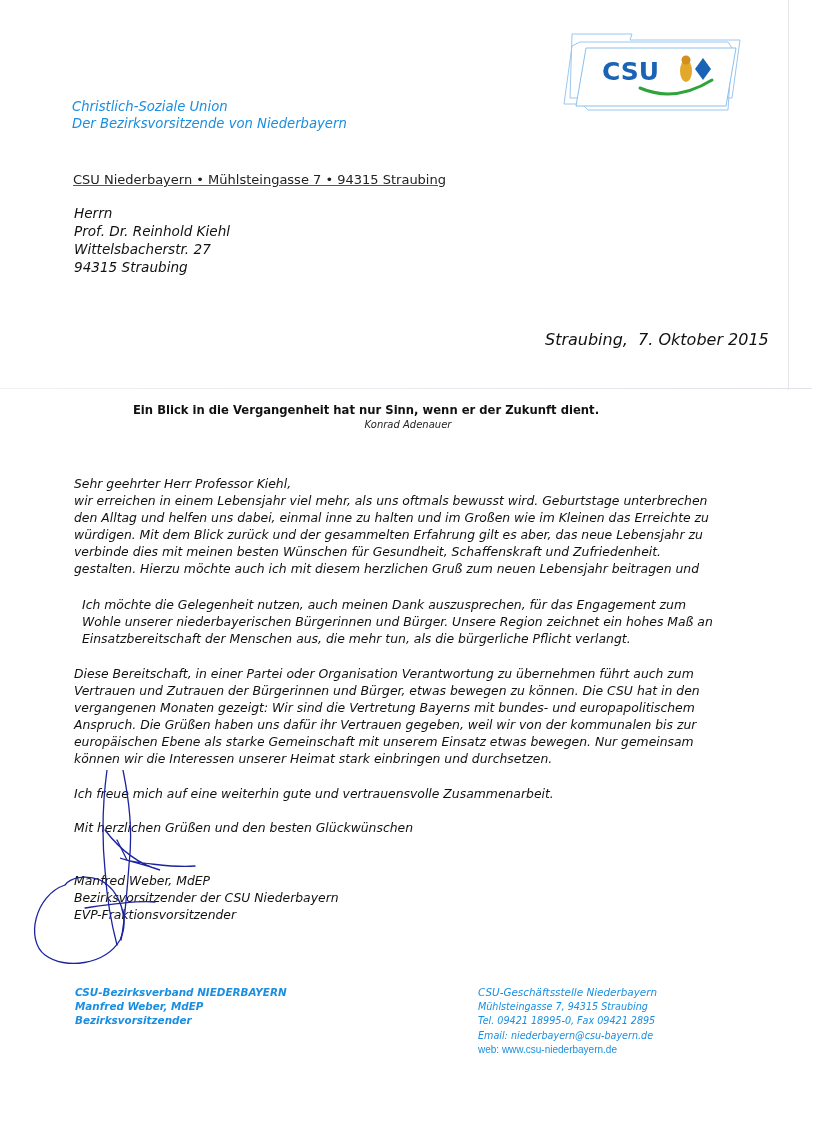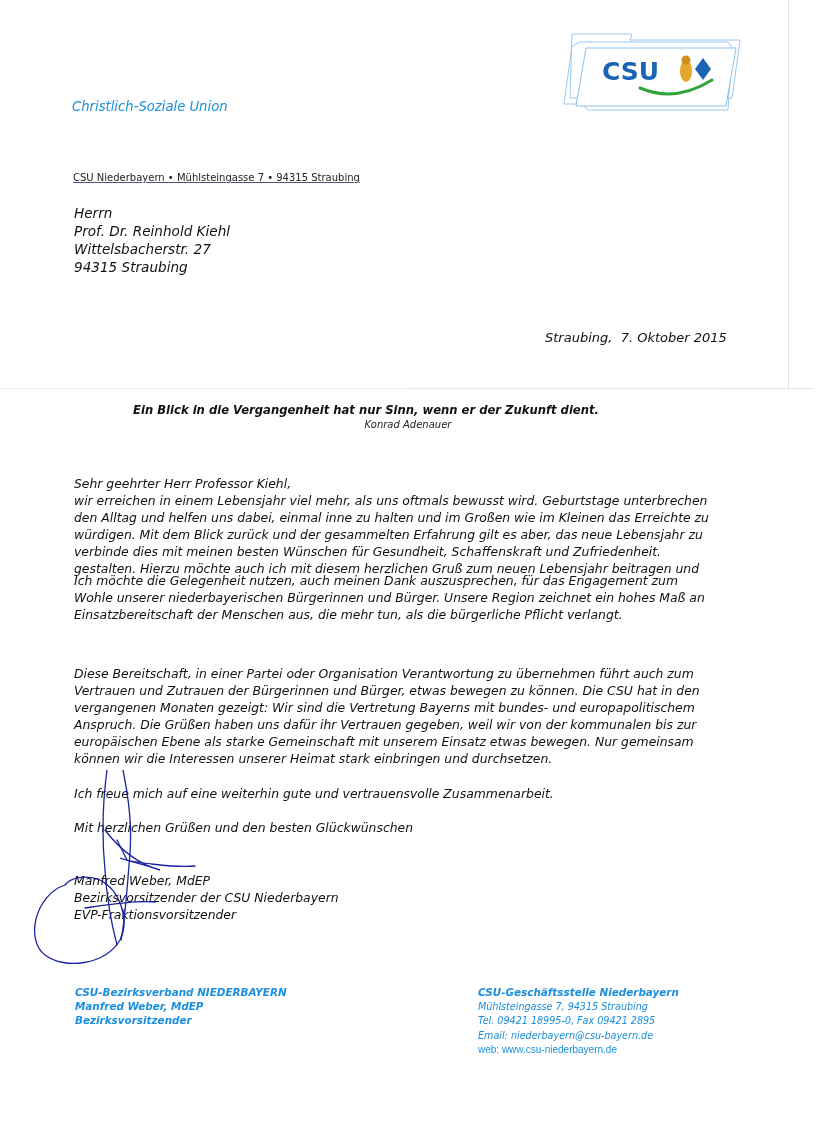"Der Bezirksvorsitzende von Niederbayern" div { html: none -> <div>Der Bezirksvorsitzende von Niederbayern</div> }
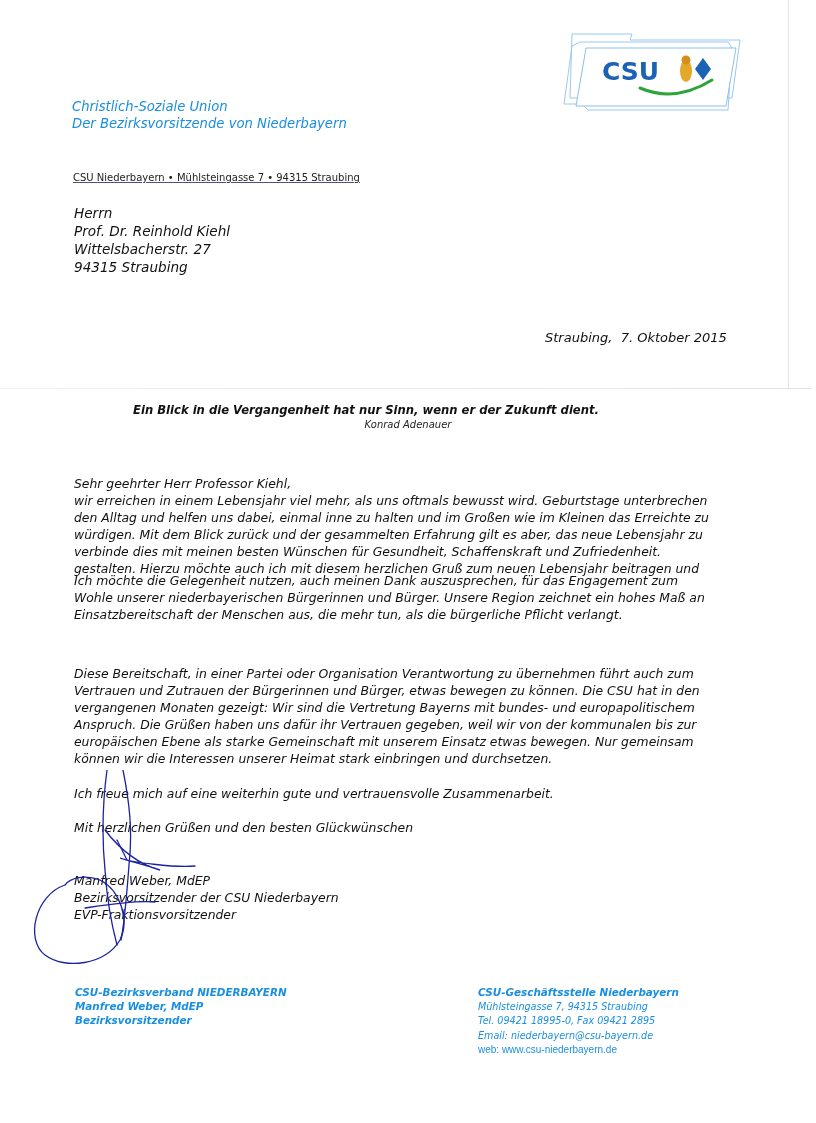"CSU Niederbayern • Mühlsteingasse 7" .sender-line { font-size: 10px -> 13px }
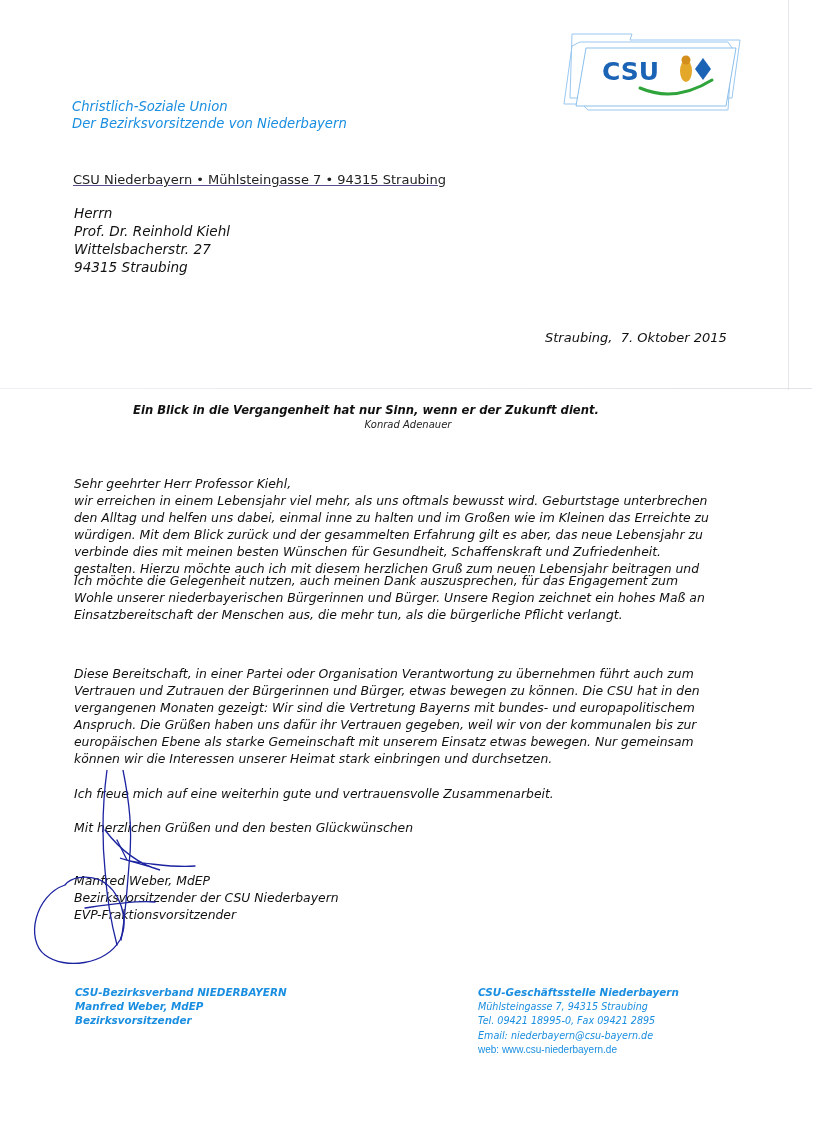"Straubing, 7. Oktober 2015" .date { font-size: 13px -> 16px }
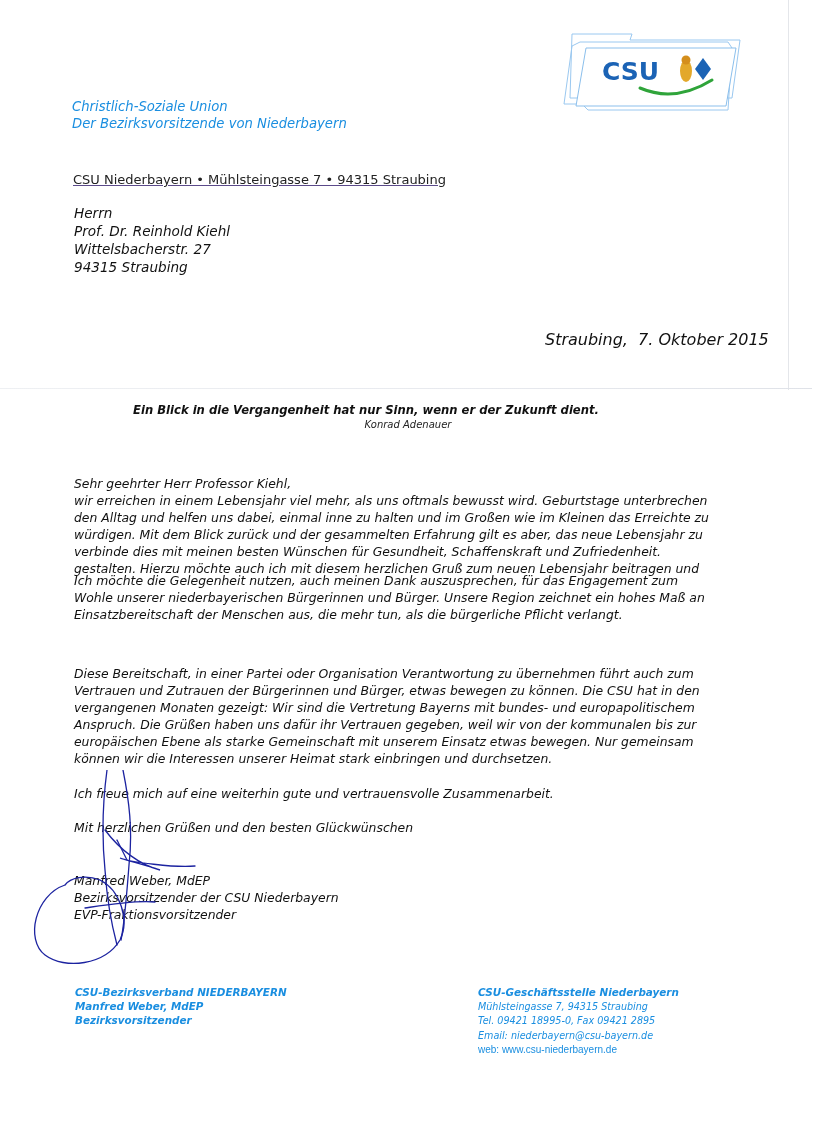"Ein Blick in die Vergangenheit" .quote { font-style: italic -> none }
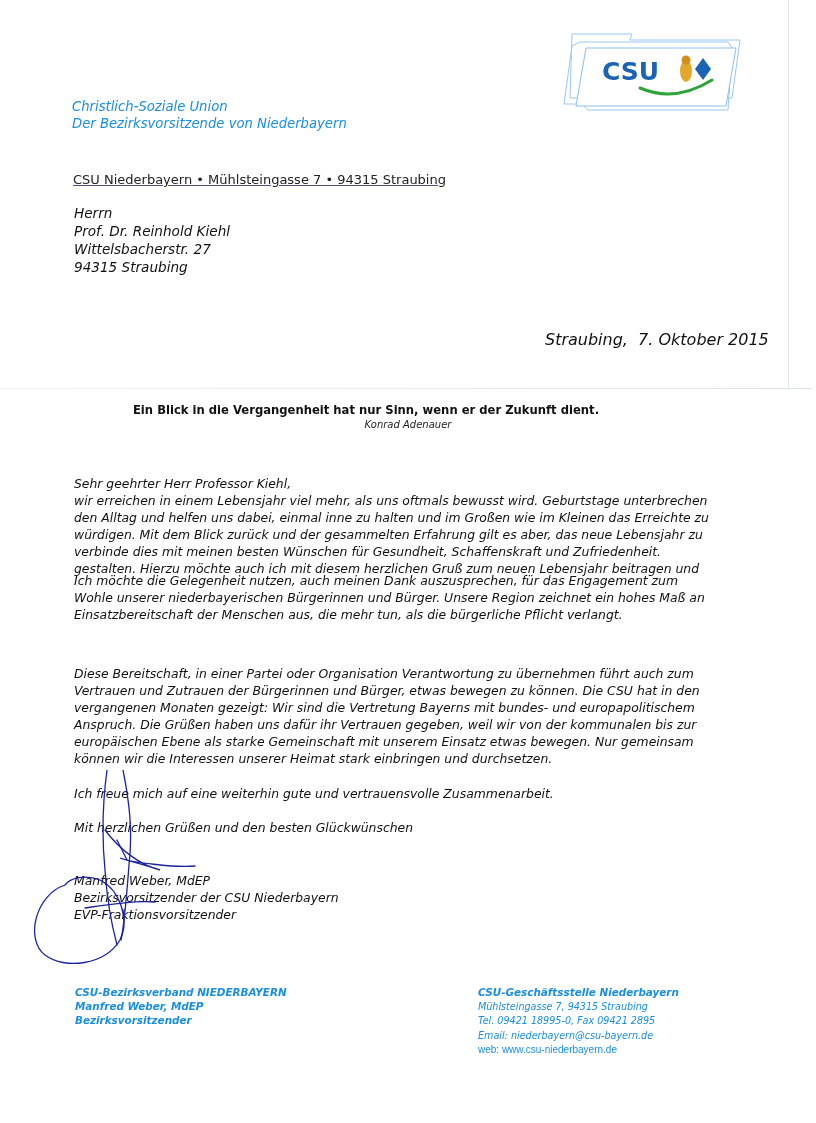"Ich möchte die Gelegenheit nutzen," .p2 { margin-left: none -> 8px; top: 572px -> 596px }
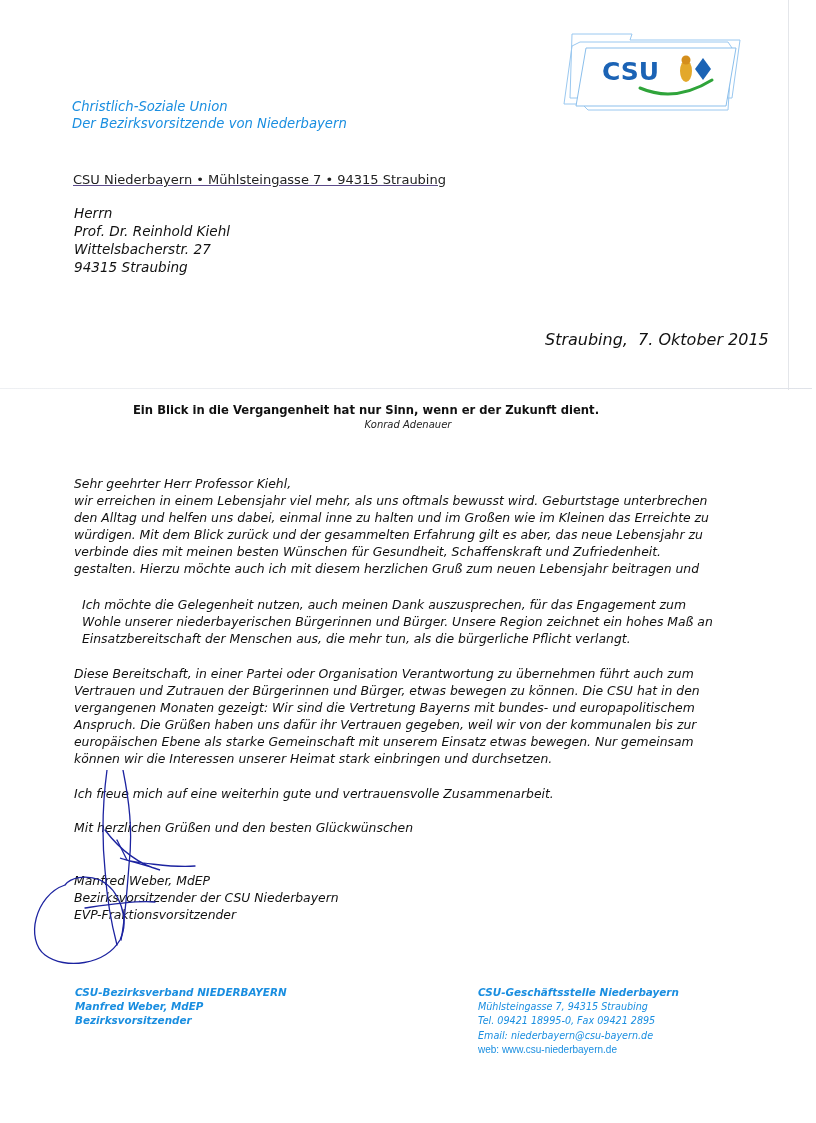"CSU-Geschäftsstelle Niederbayern" .footer-right .bold { font-weight: bold -> normal }
